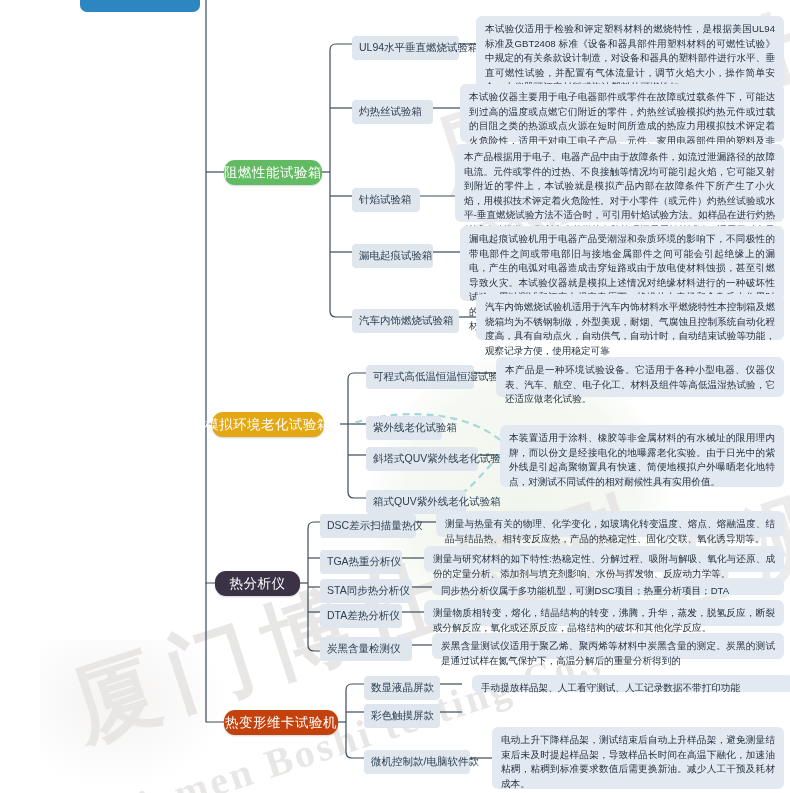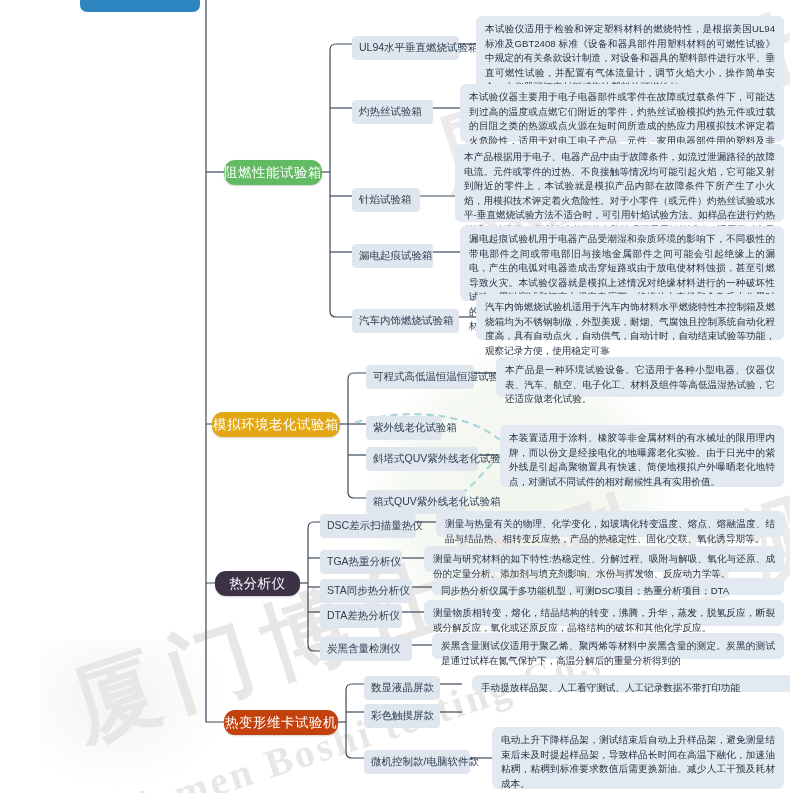"模拟环境老化试验箱" div.node { width: 128px -> 112px }
